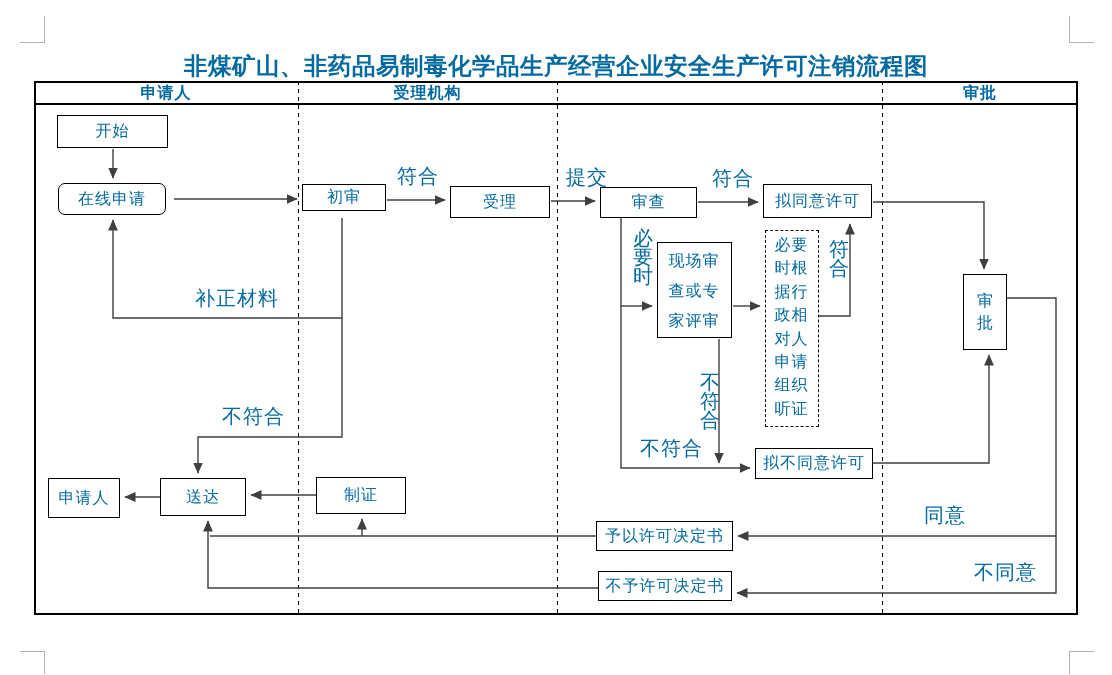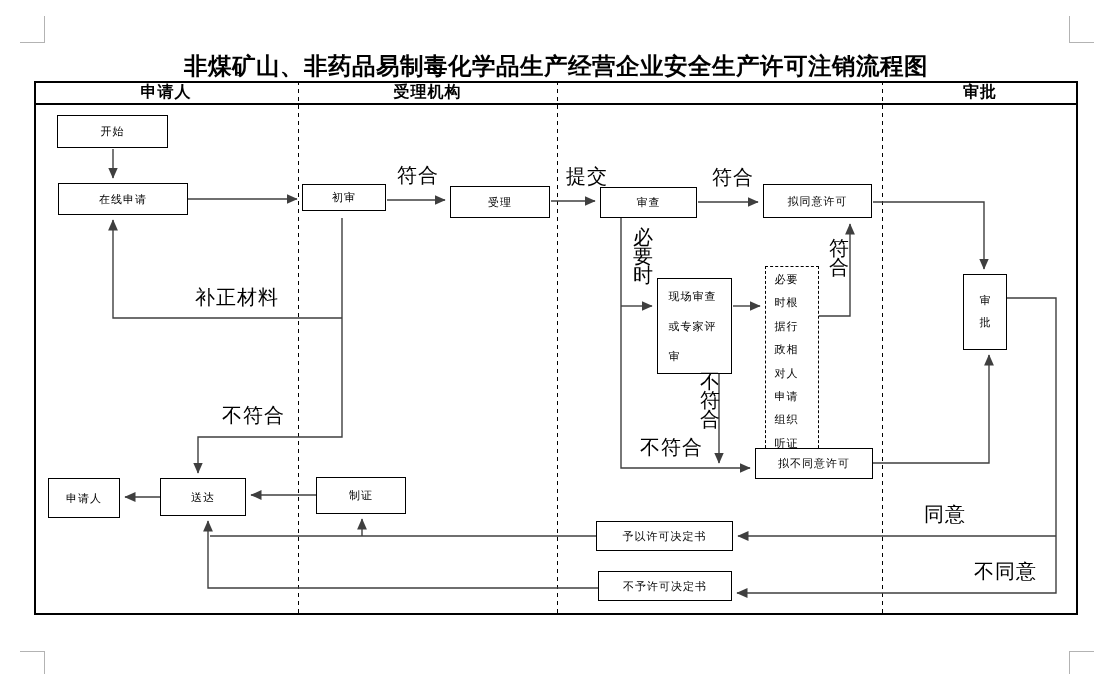"非煤矿山、非药品易制毒化学品生产经营企业安全生产许可注销流程图" .page { color: #000000 -> #0369a1; font-family: Liberation Mono, monospace -> Liberation Sans, sans-serif }
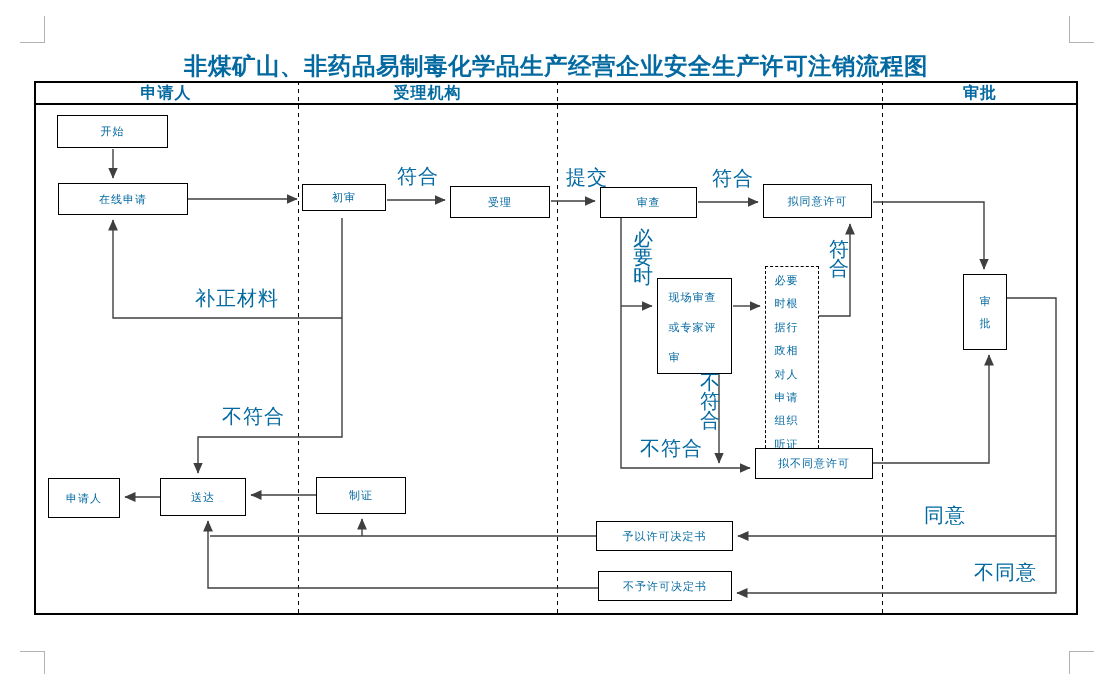"开始" .node { font-size: 11px -> 16px }
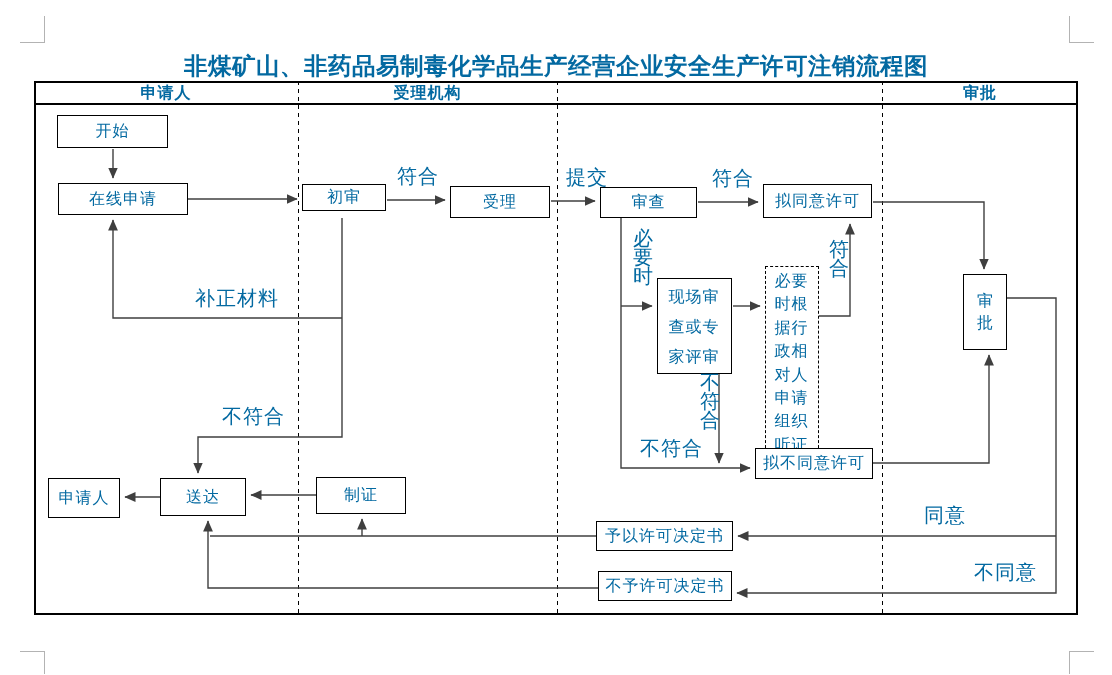"在线申请" div.node { border-radius: none -> 7px; width: 130px -> 108px }
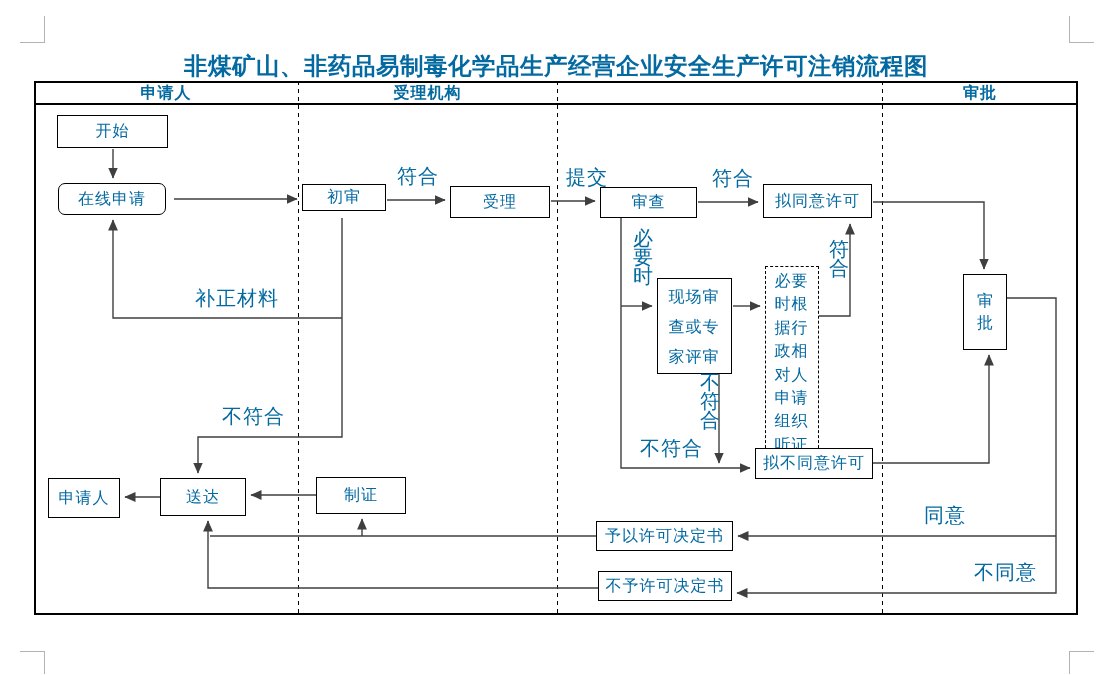"必要时根据行政相对人申请组织听证" .node.multiline { margin-top: 36px -> none }
